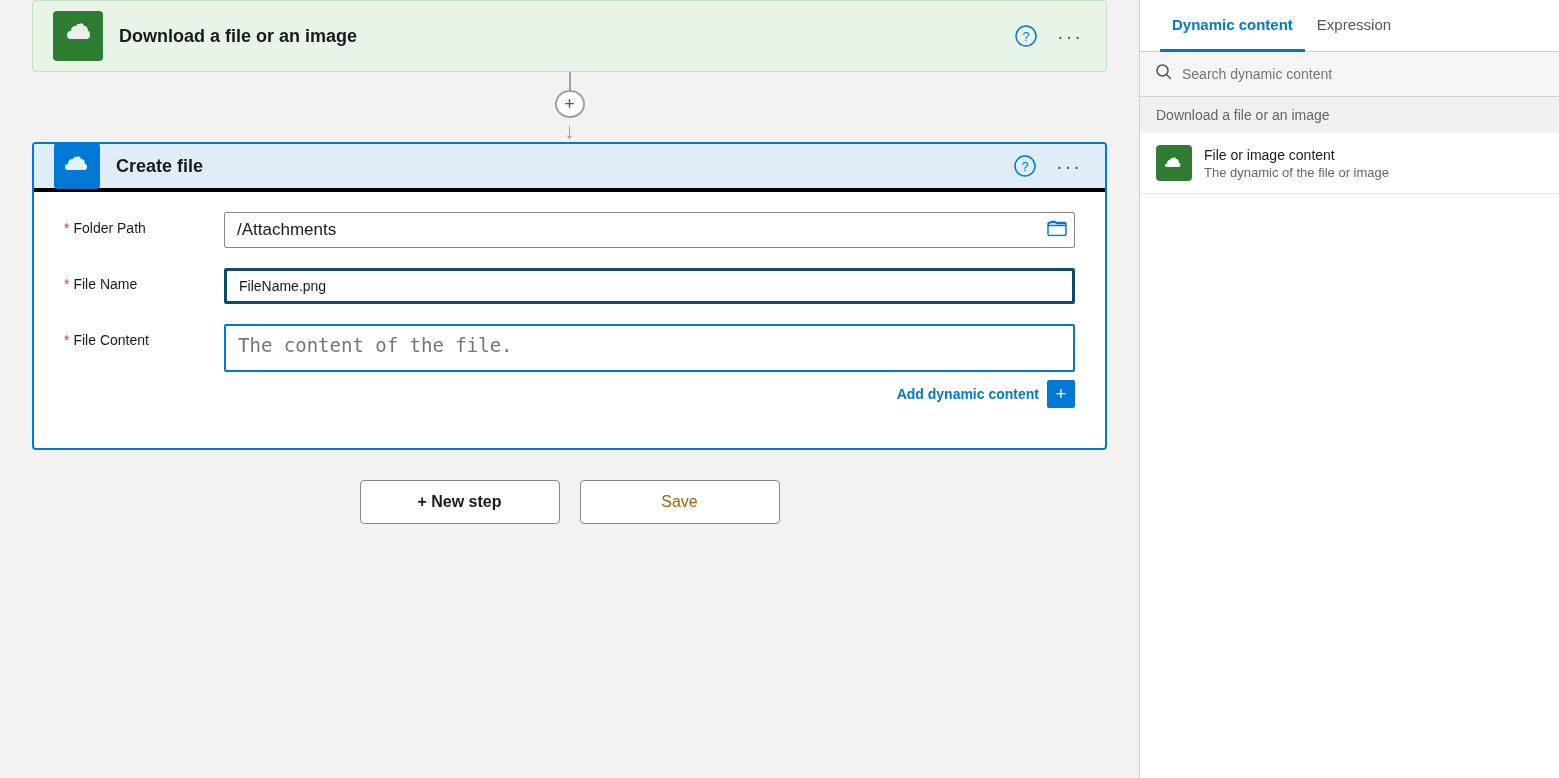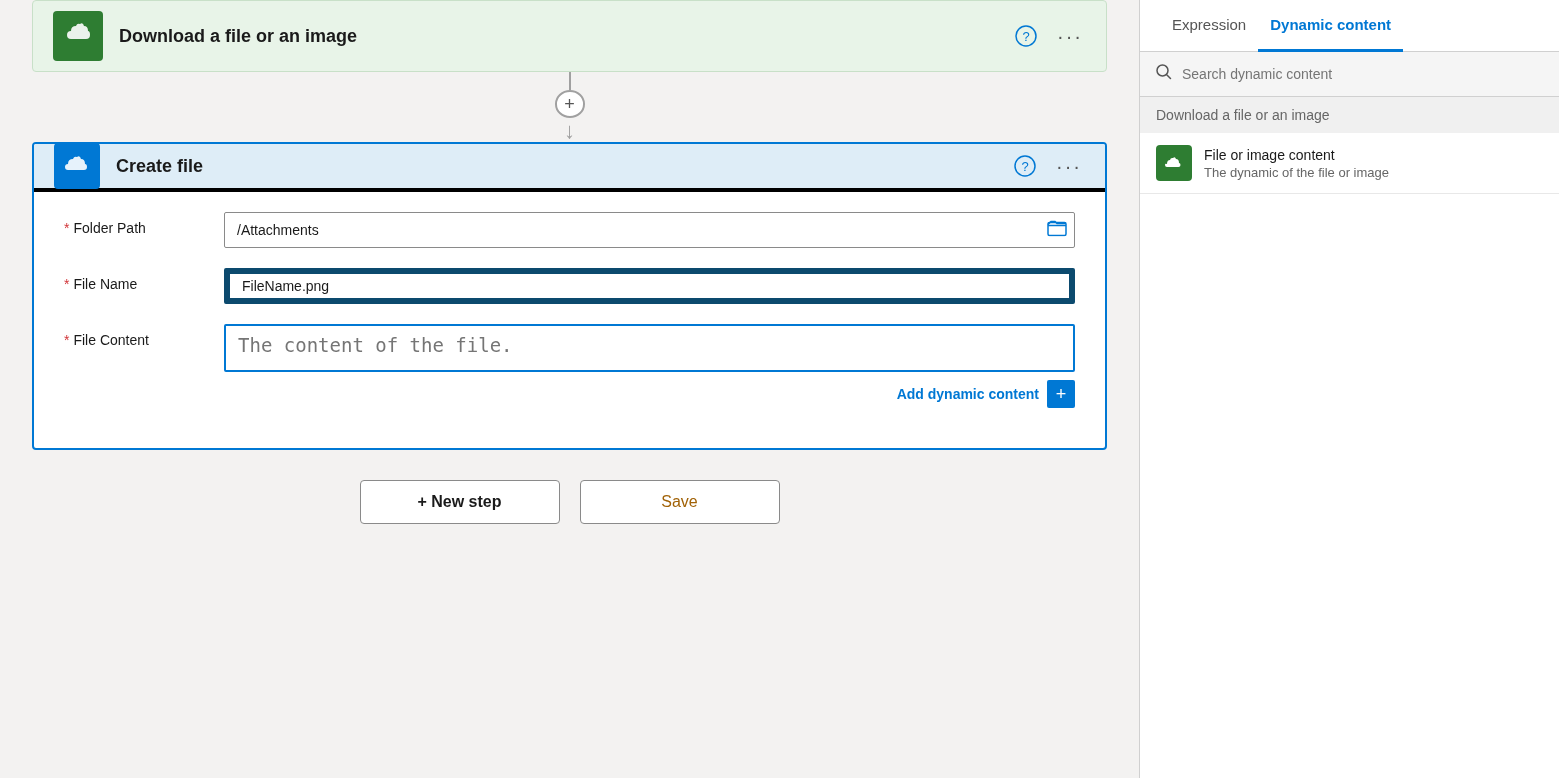"Expression" div.panel-tab { order: before "Dynamic content" -> after "Dynamic content" }
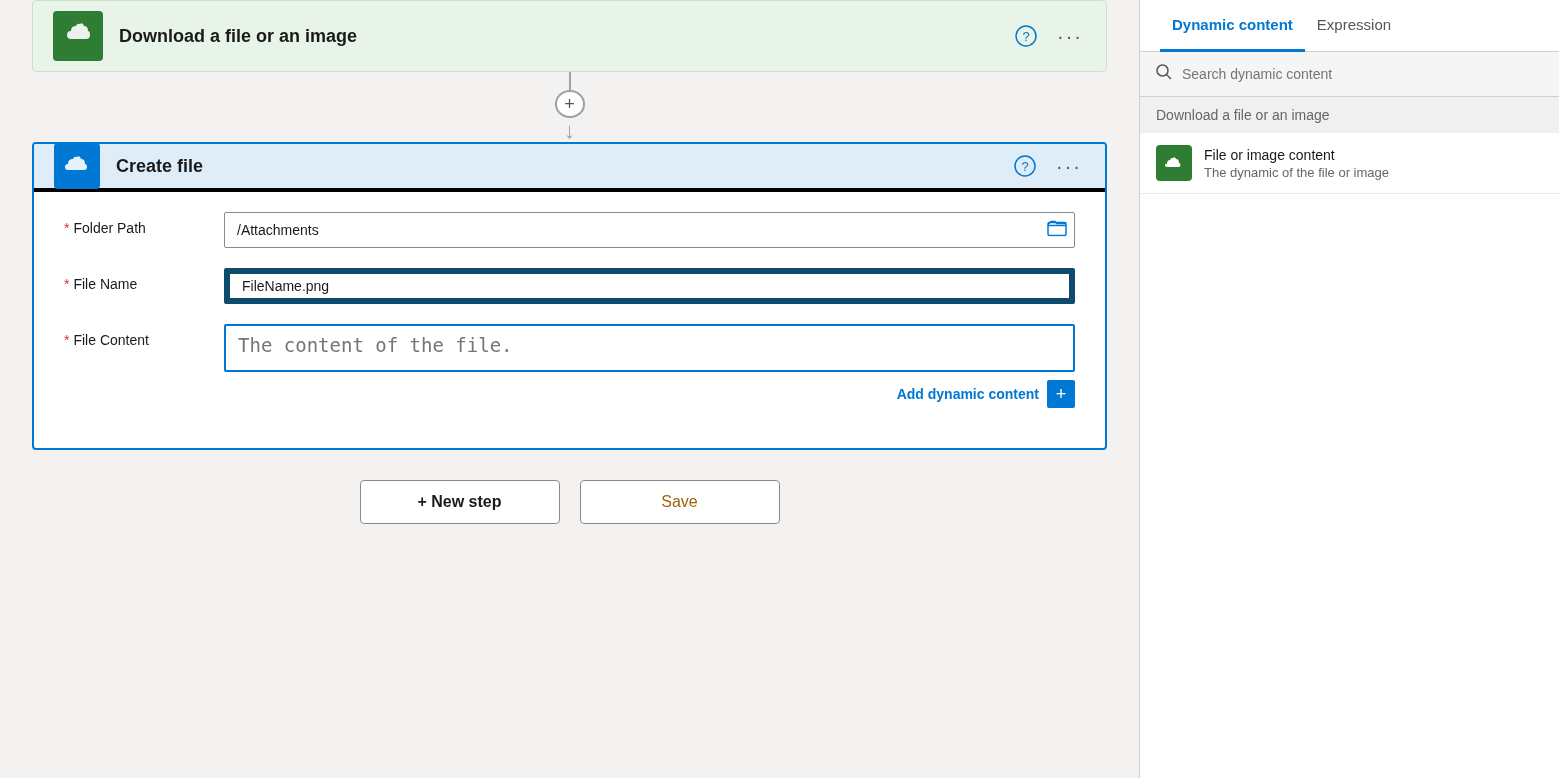"/Attachments" .folder-input { font-size: 14px -> 17px }
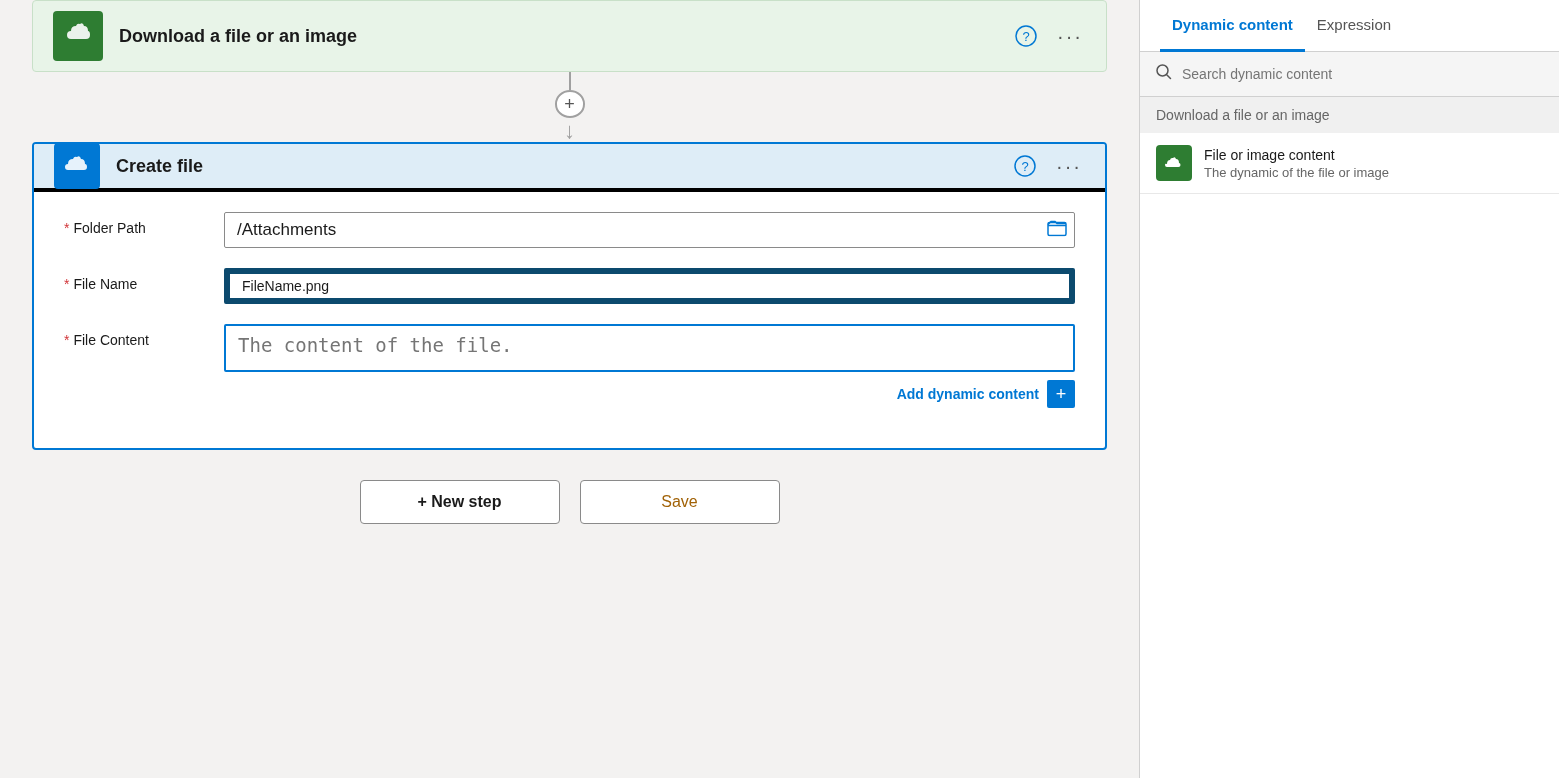"FileName.png" .form-control { border: 6px solid #0c4a6e -> 3px solid #0c4a6e }
